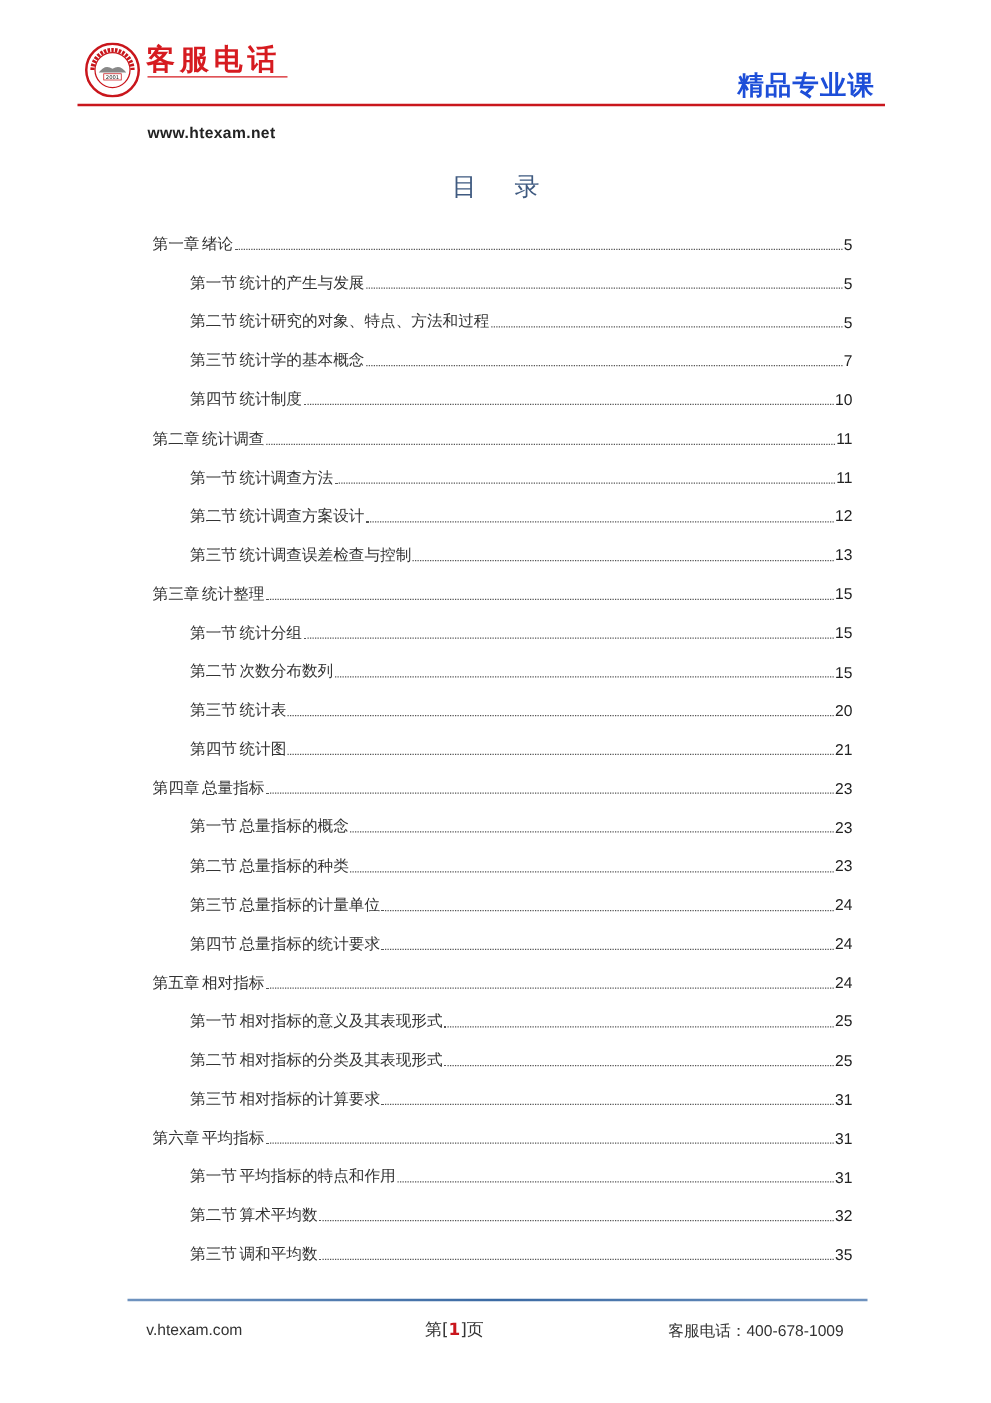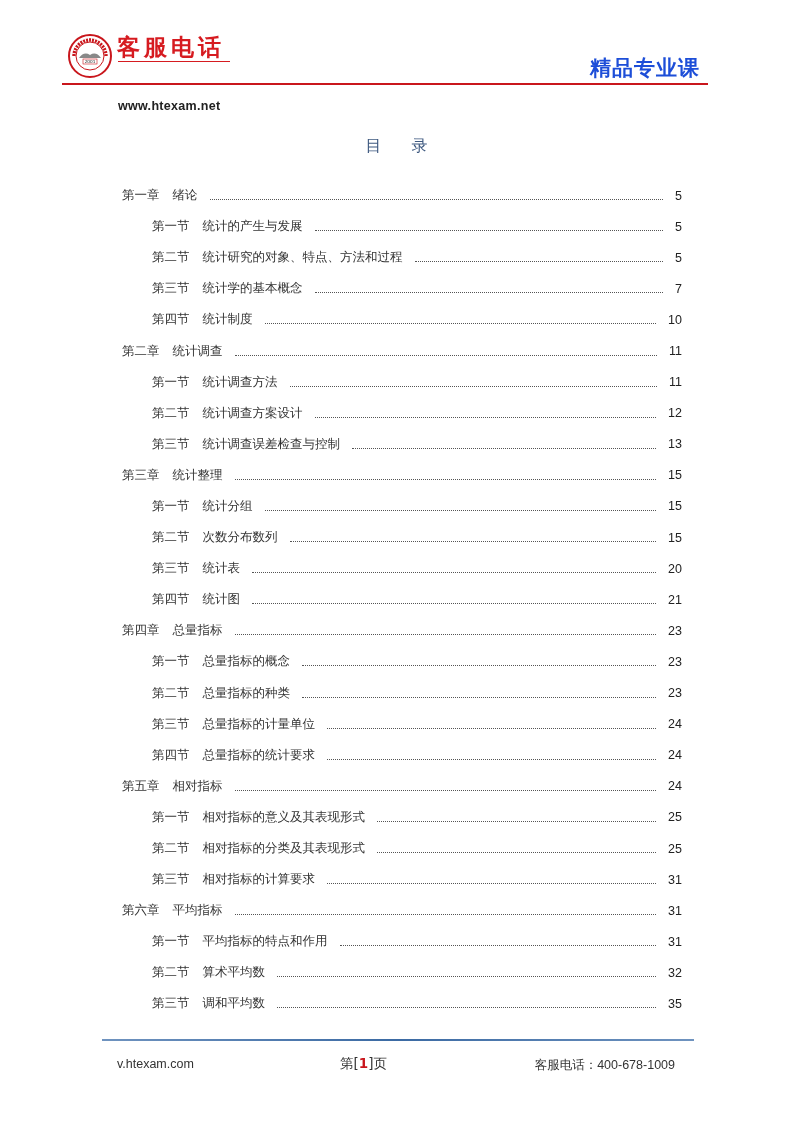"目录" .toc-title { font-size: 16px -> 20px }
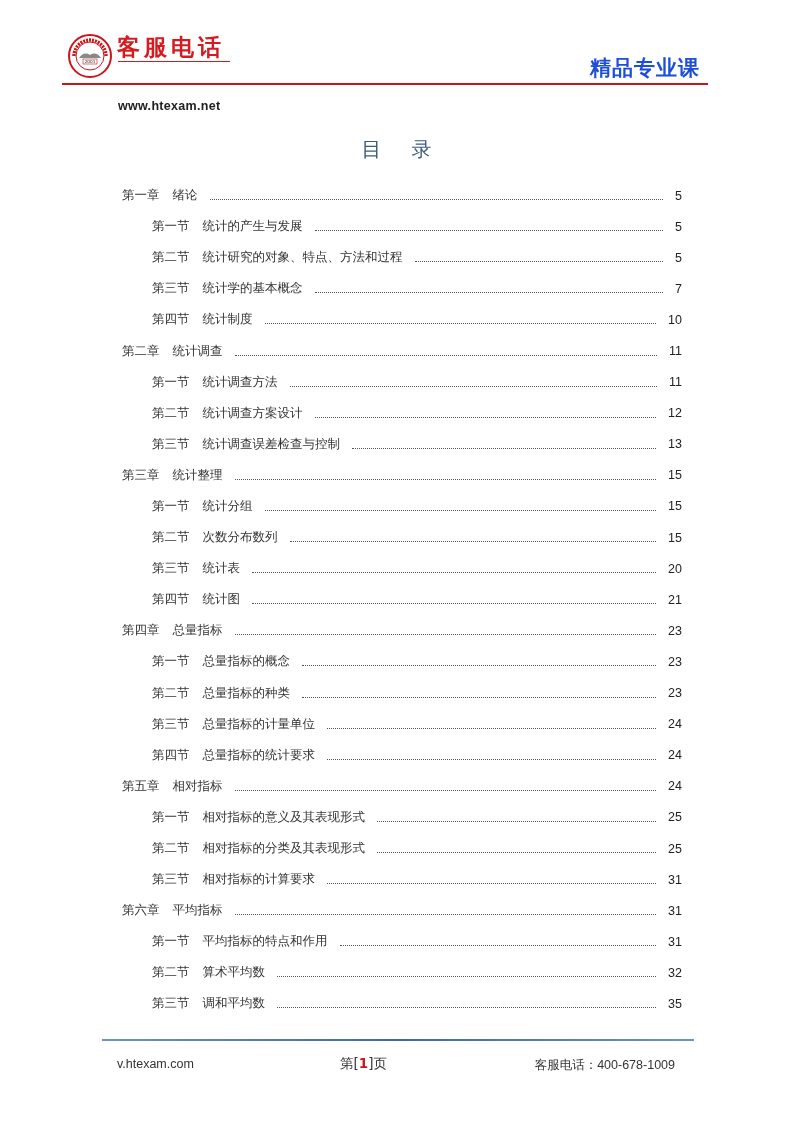"第一章" .toc-row { gap: 11px -> none }
